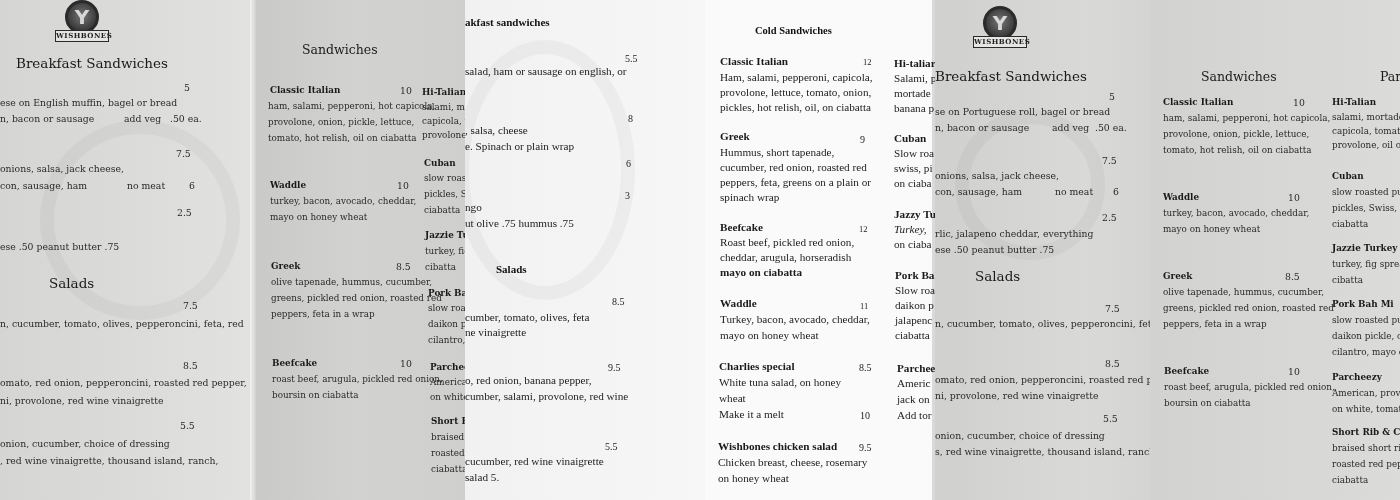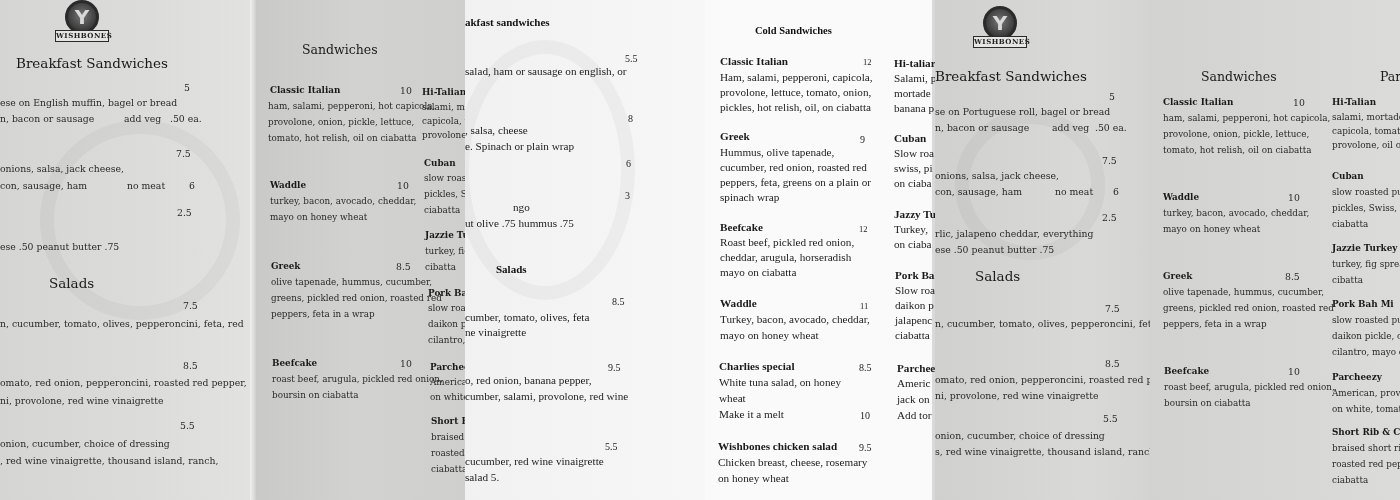"Hummus, olive tapenade," div.abs { text: olive -> short }
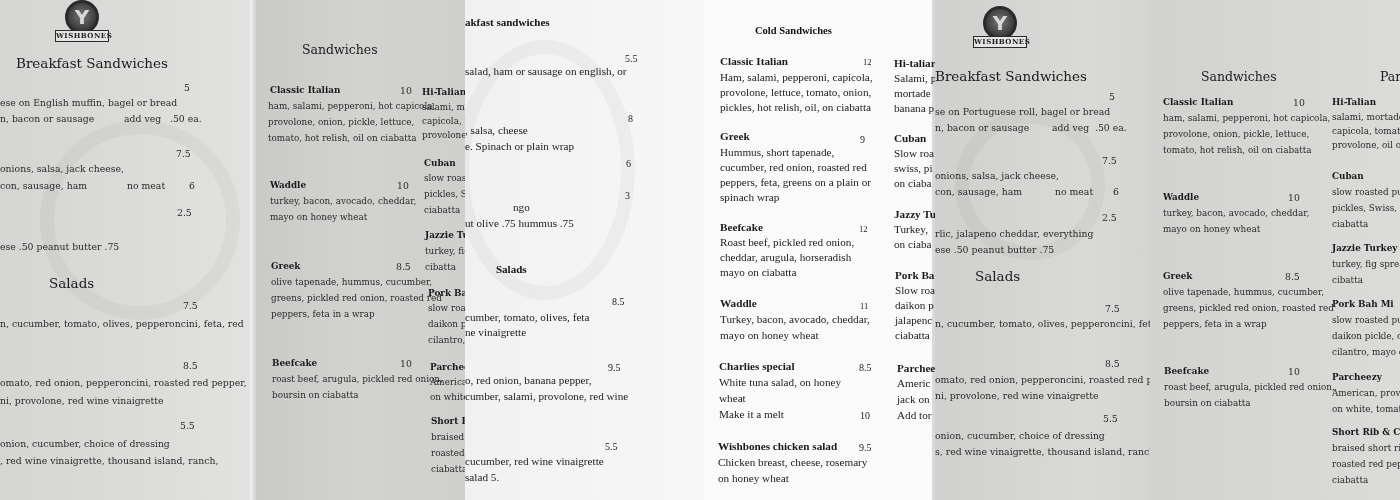"ngo" div.abs { margin-left: 48px -> none }
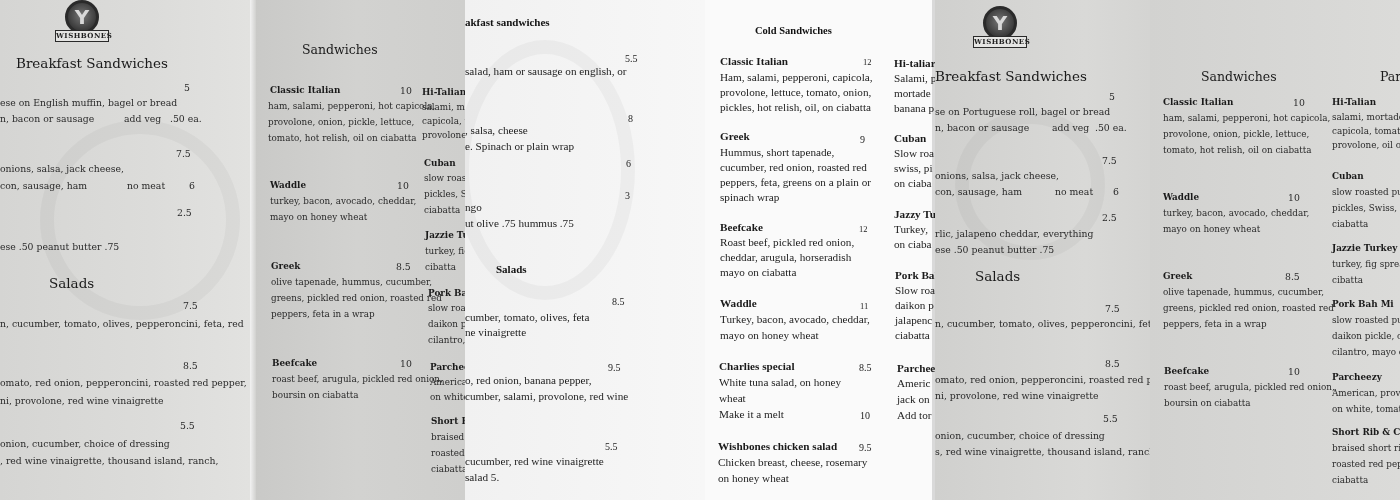"Turkey," div.abs { font-style: none -> italic }
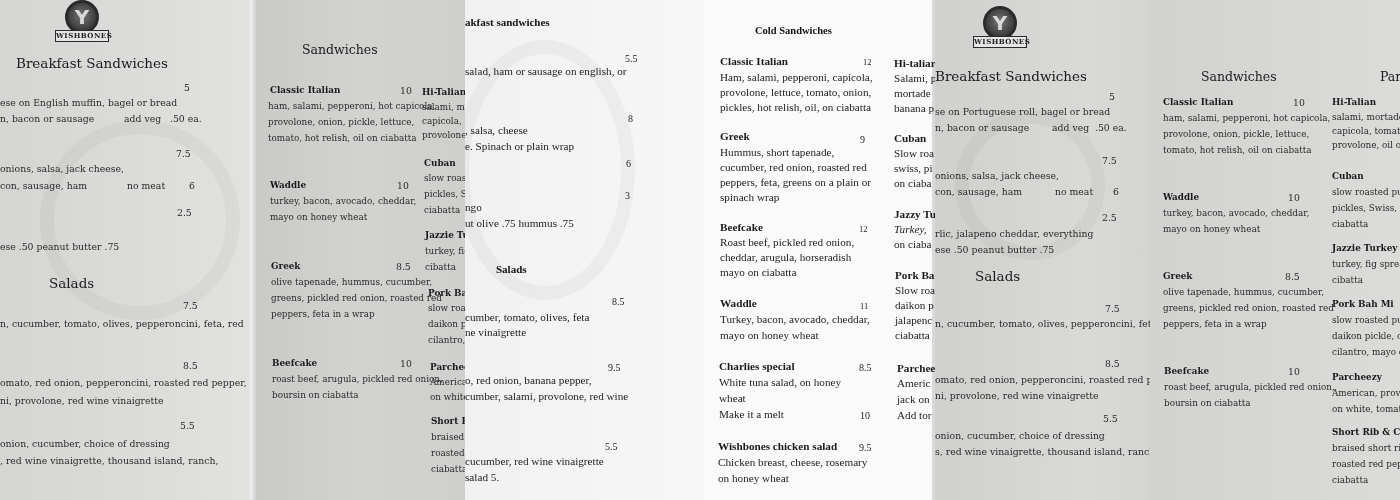"mayo on ciabatta" div.abs { font-weight: none -> bold }
